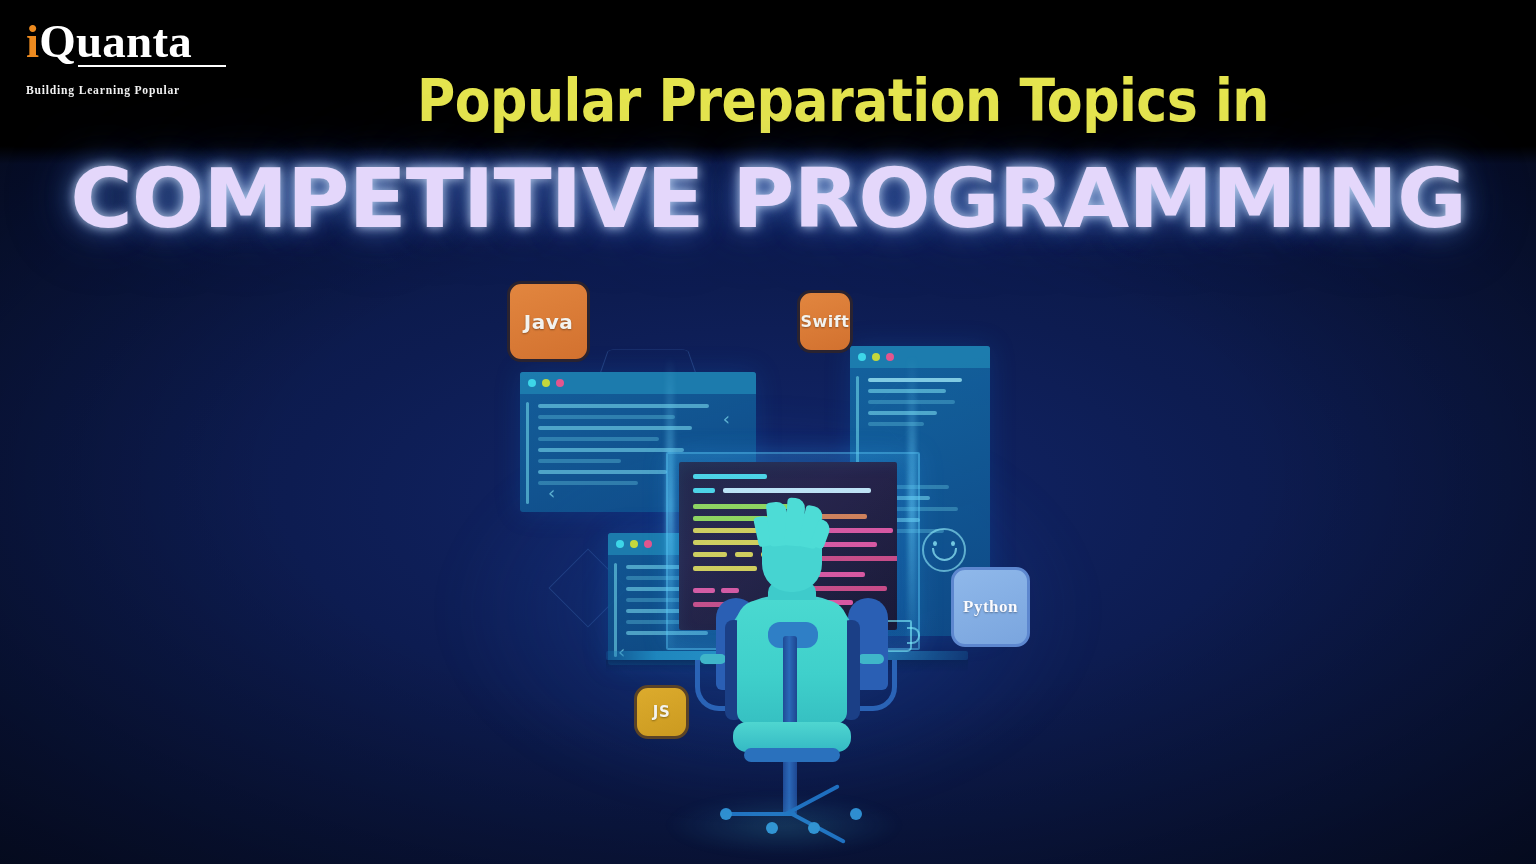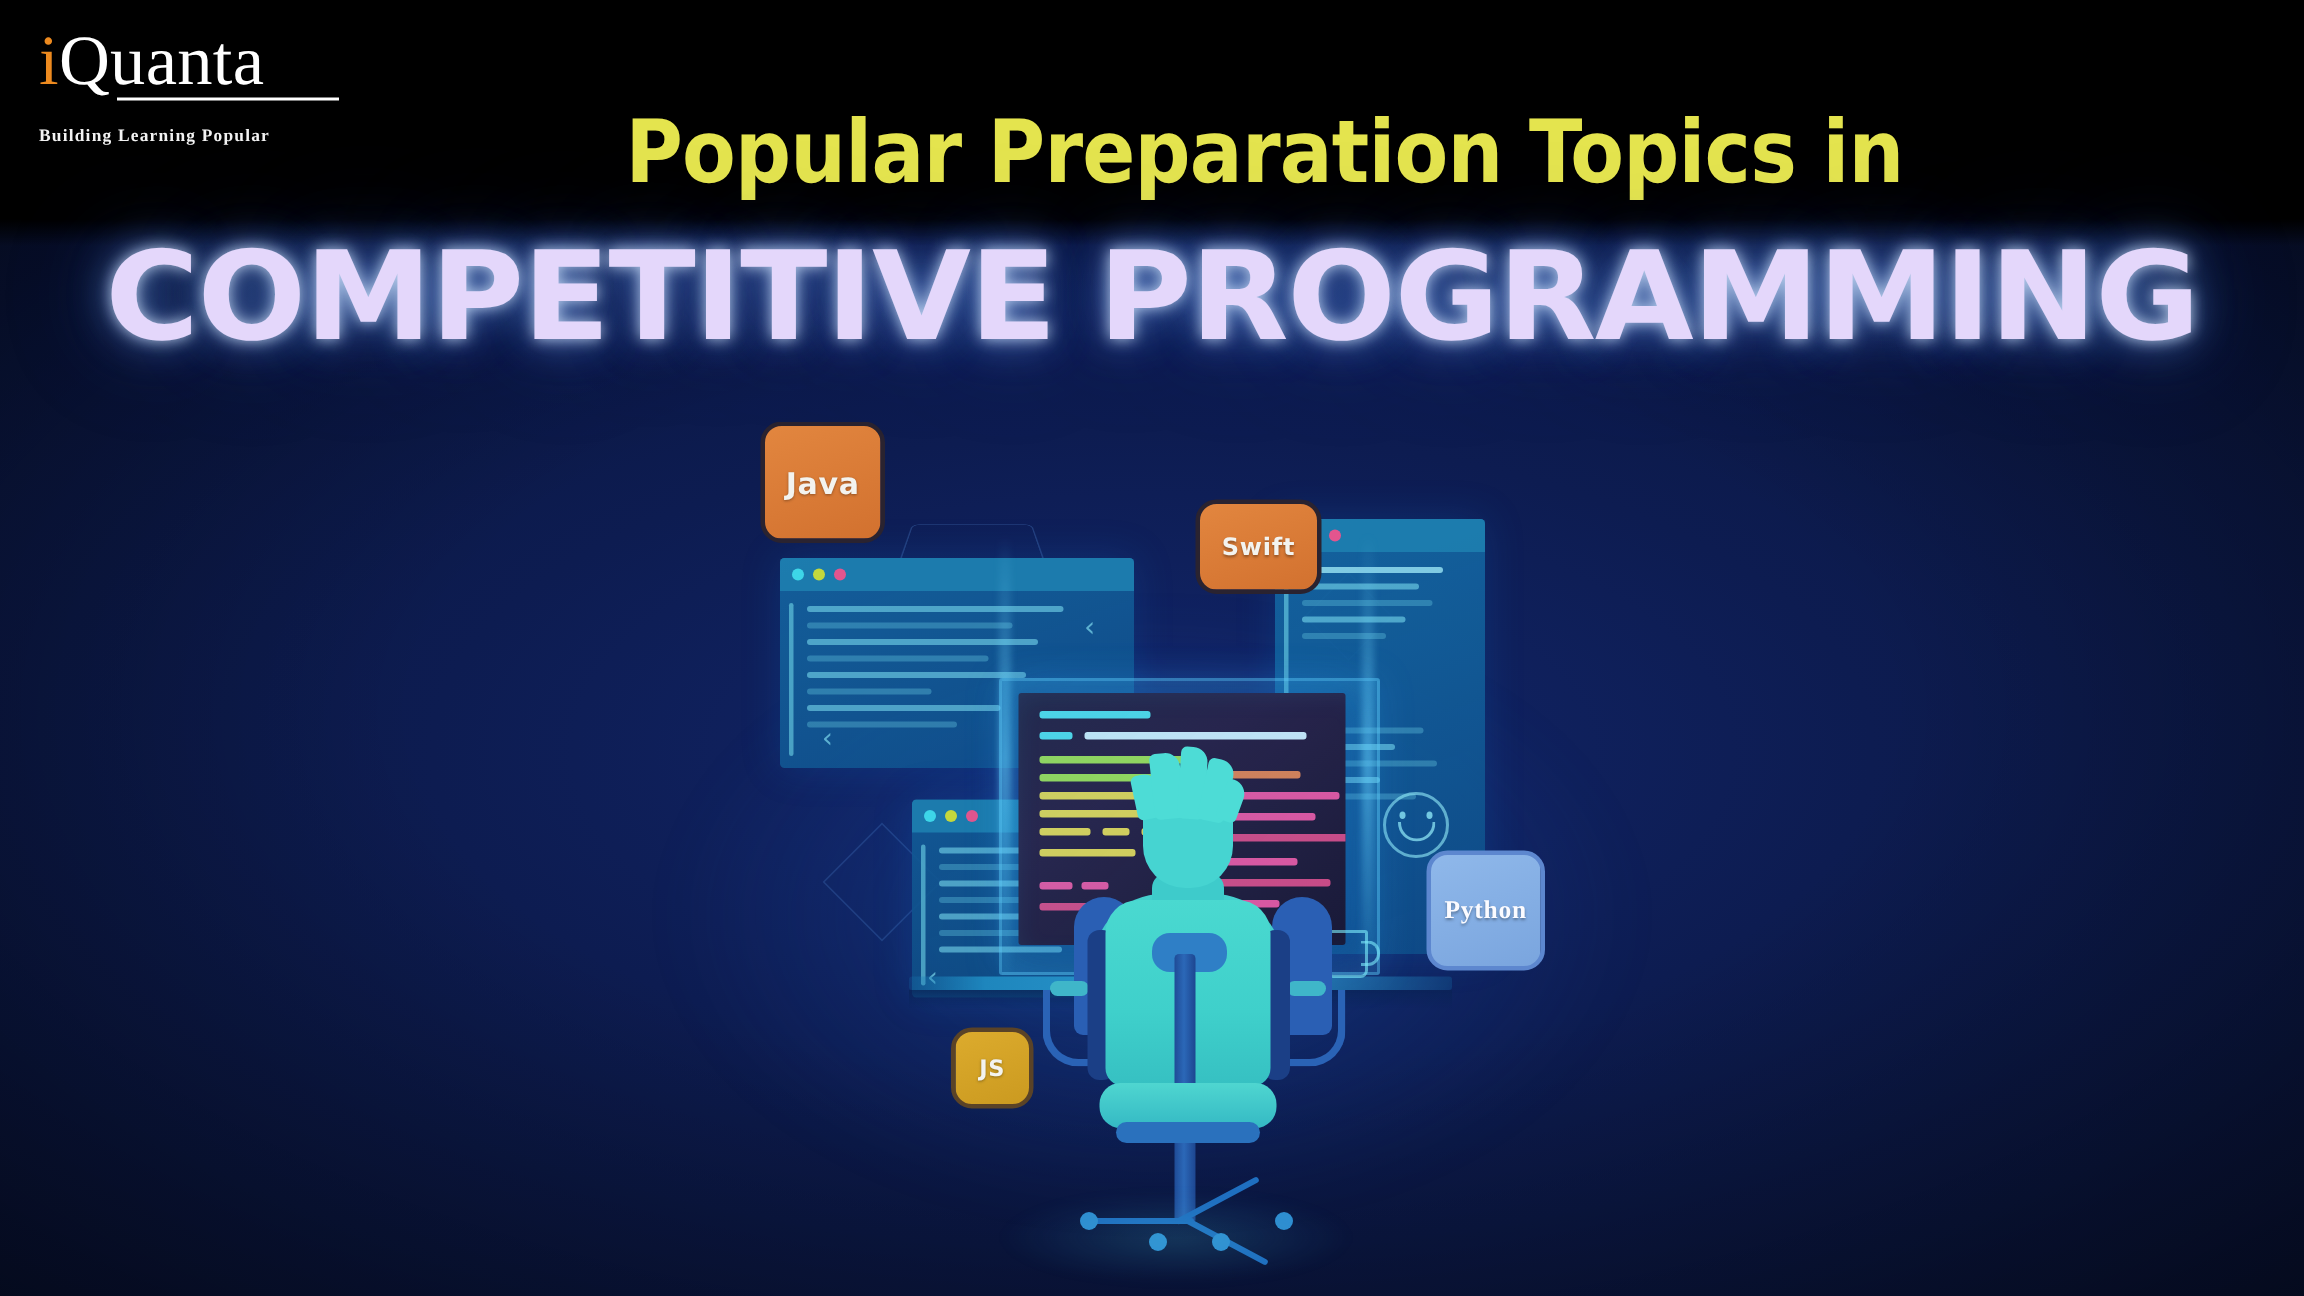"iQuanta" .logo-word { font-weight: 400 -> 700 }
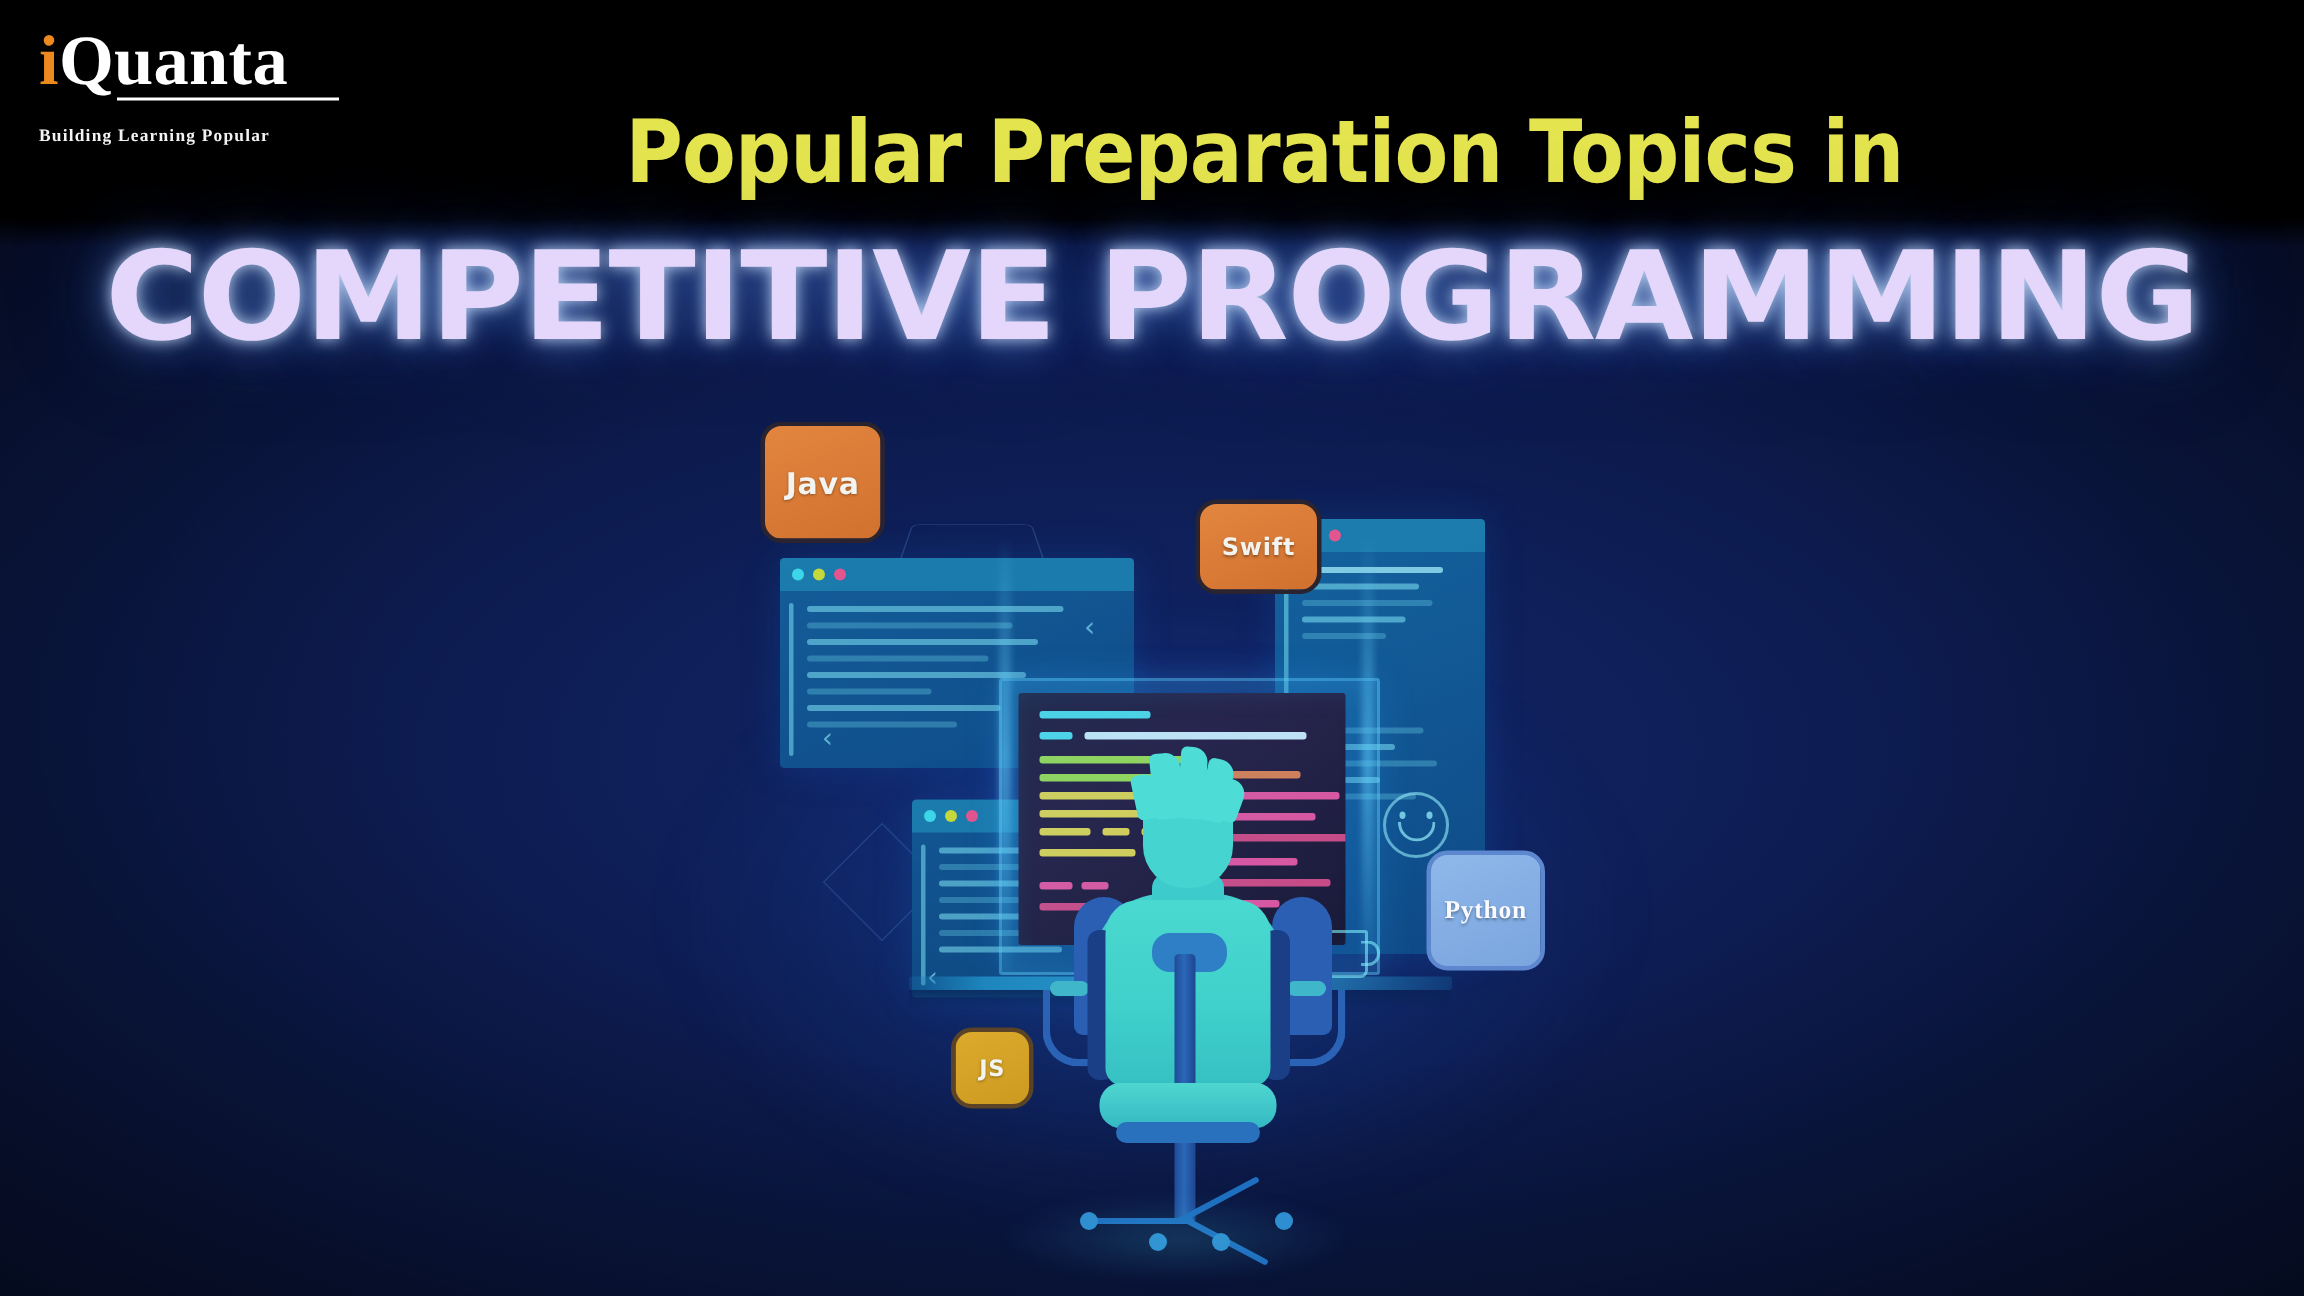"Swift" #badge-swift { margin-top: 43px -> none; width: 84px -> 56px }
